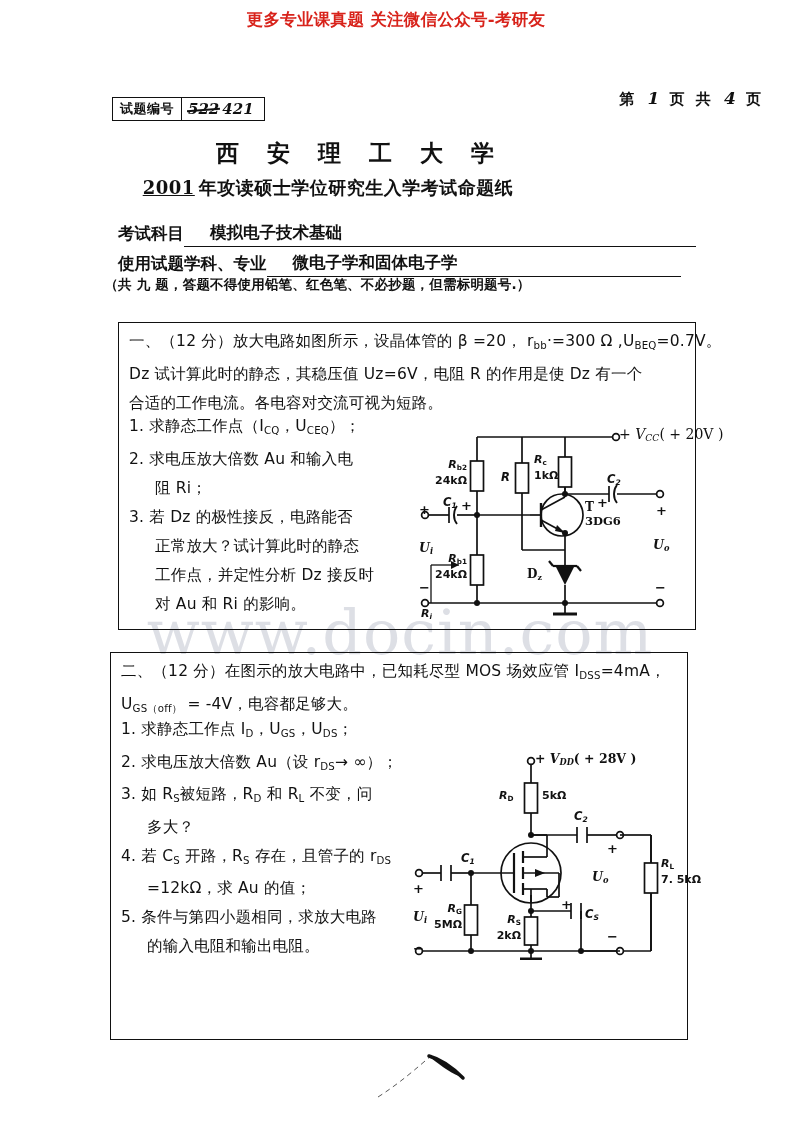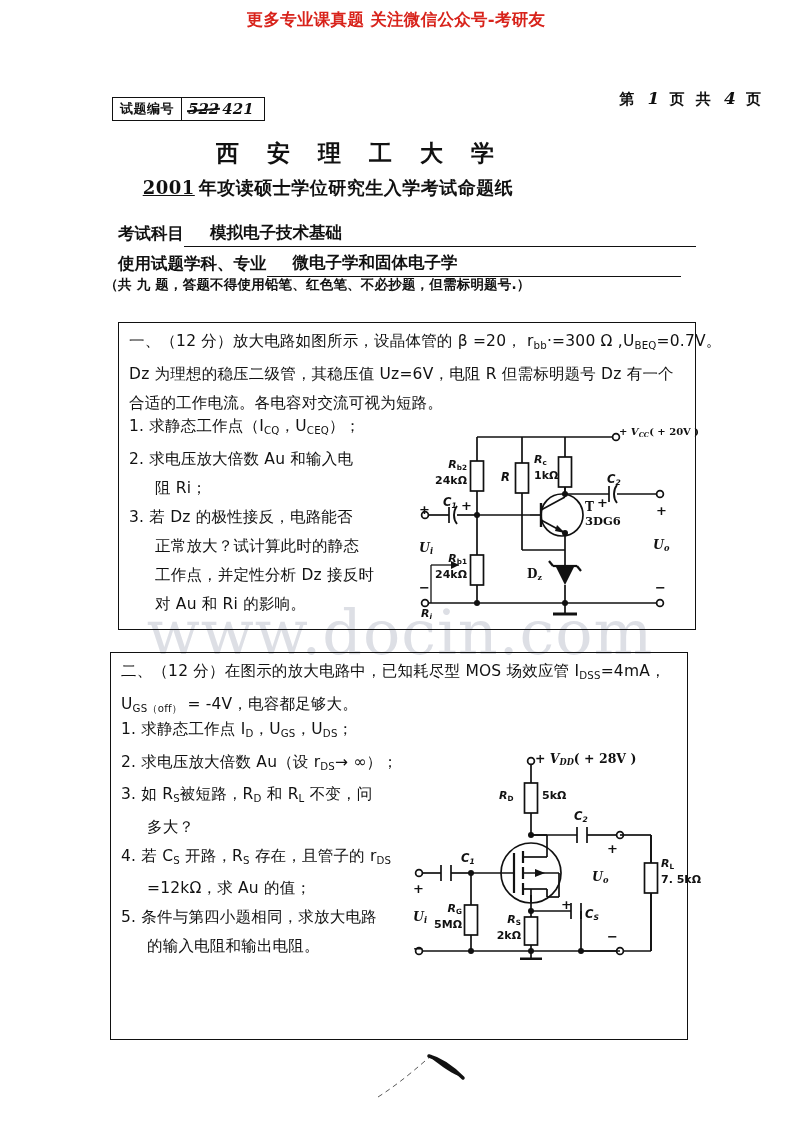"Dz 为理想的稳压二级管，其稳压值 Uz=6V，电阻 R 但需标明题号" span.ql { text: 为理想的稳压二级管，其稳压值 Uz=6V，电阻 R 但需标明题号 -> 试计算此时的静态，其稳压值 Uz=6V，电阻 R 的作用是使 }
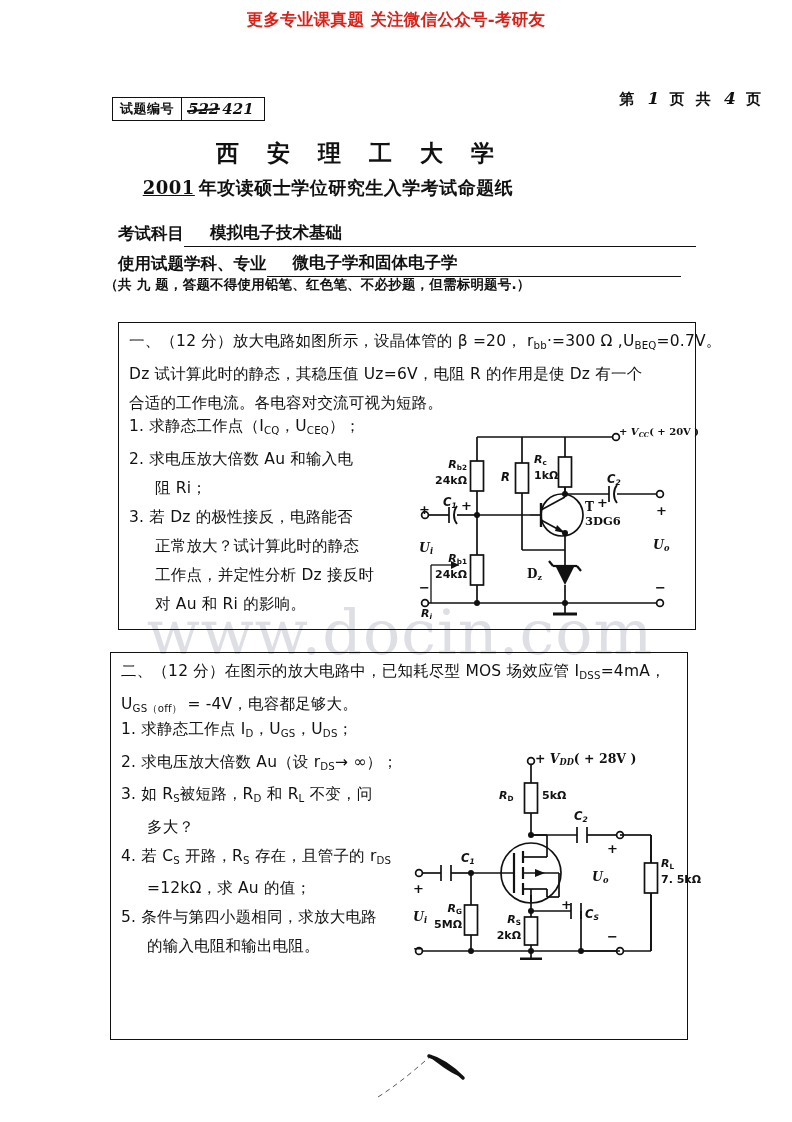"+ VCC( + 20V )" div { font-size: 10px -> 14px; font-weight: bold -> normal }
